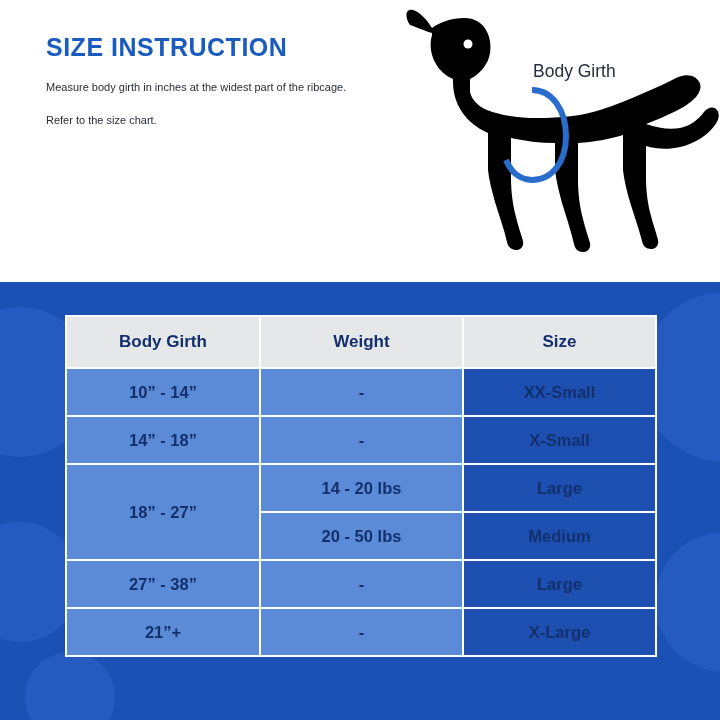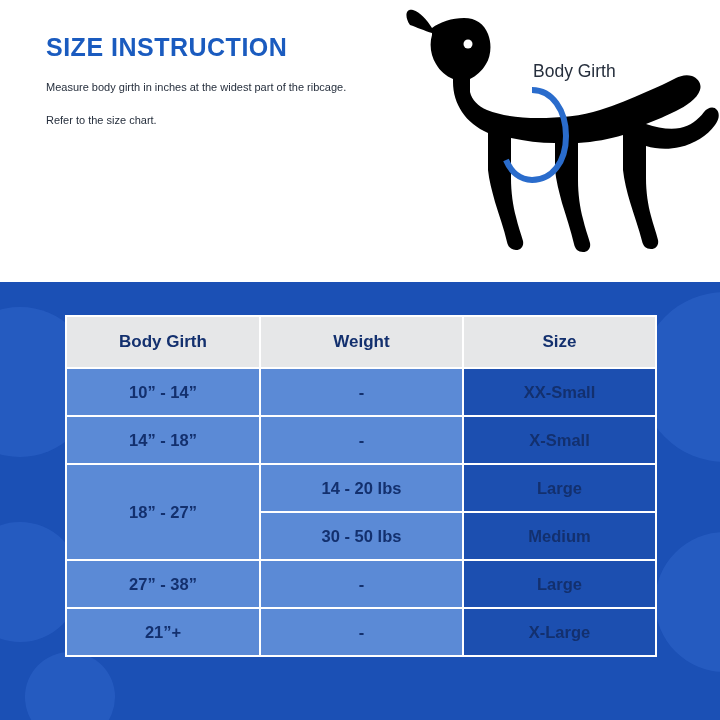"30 - 50 lbs" td.weight { text: 30 -> 20 }
